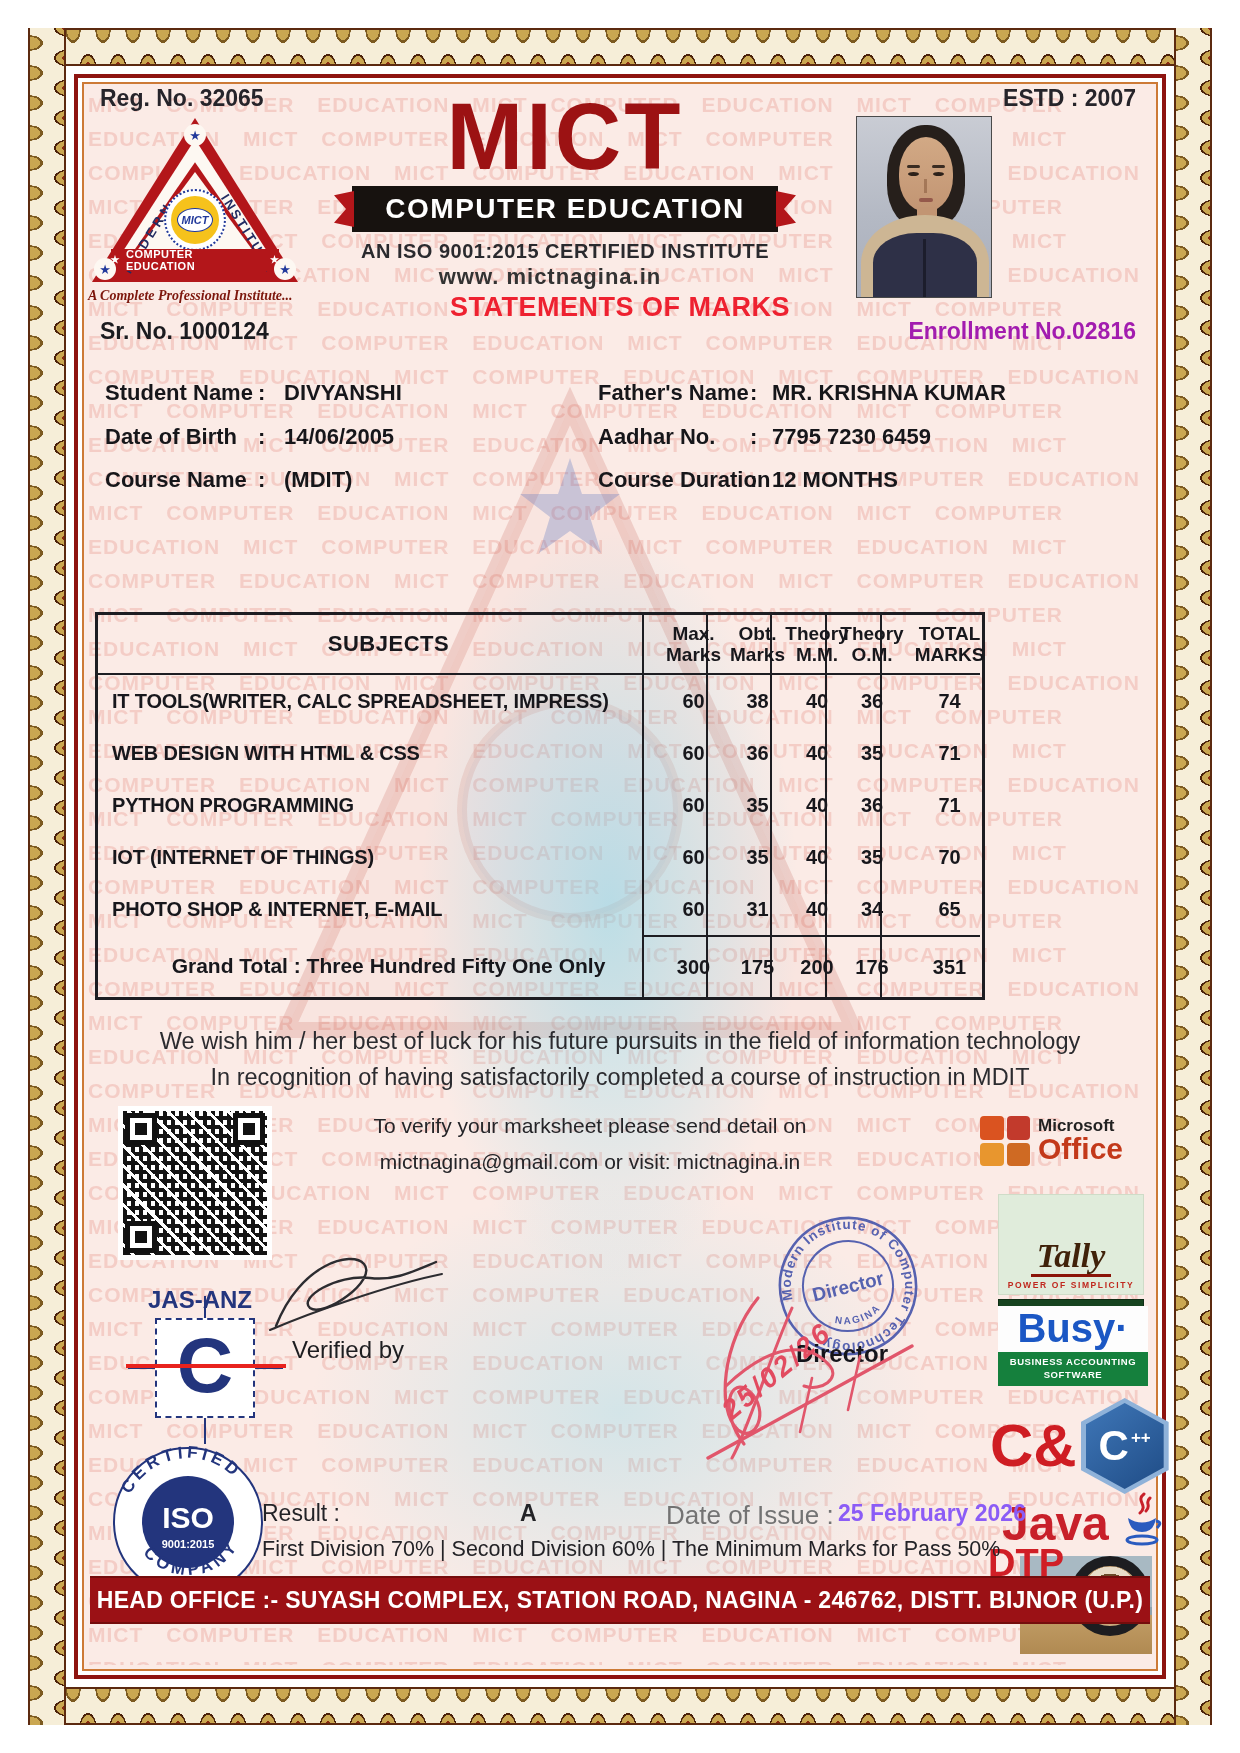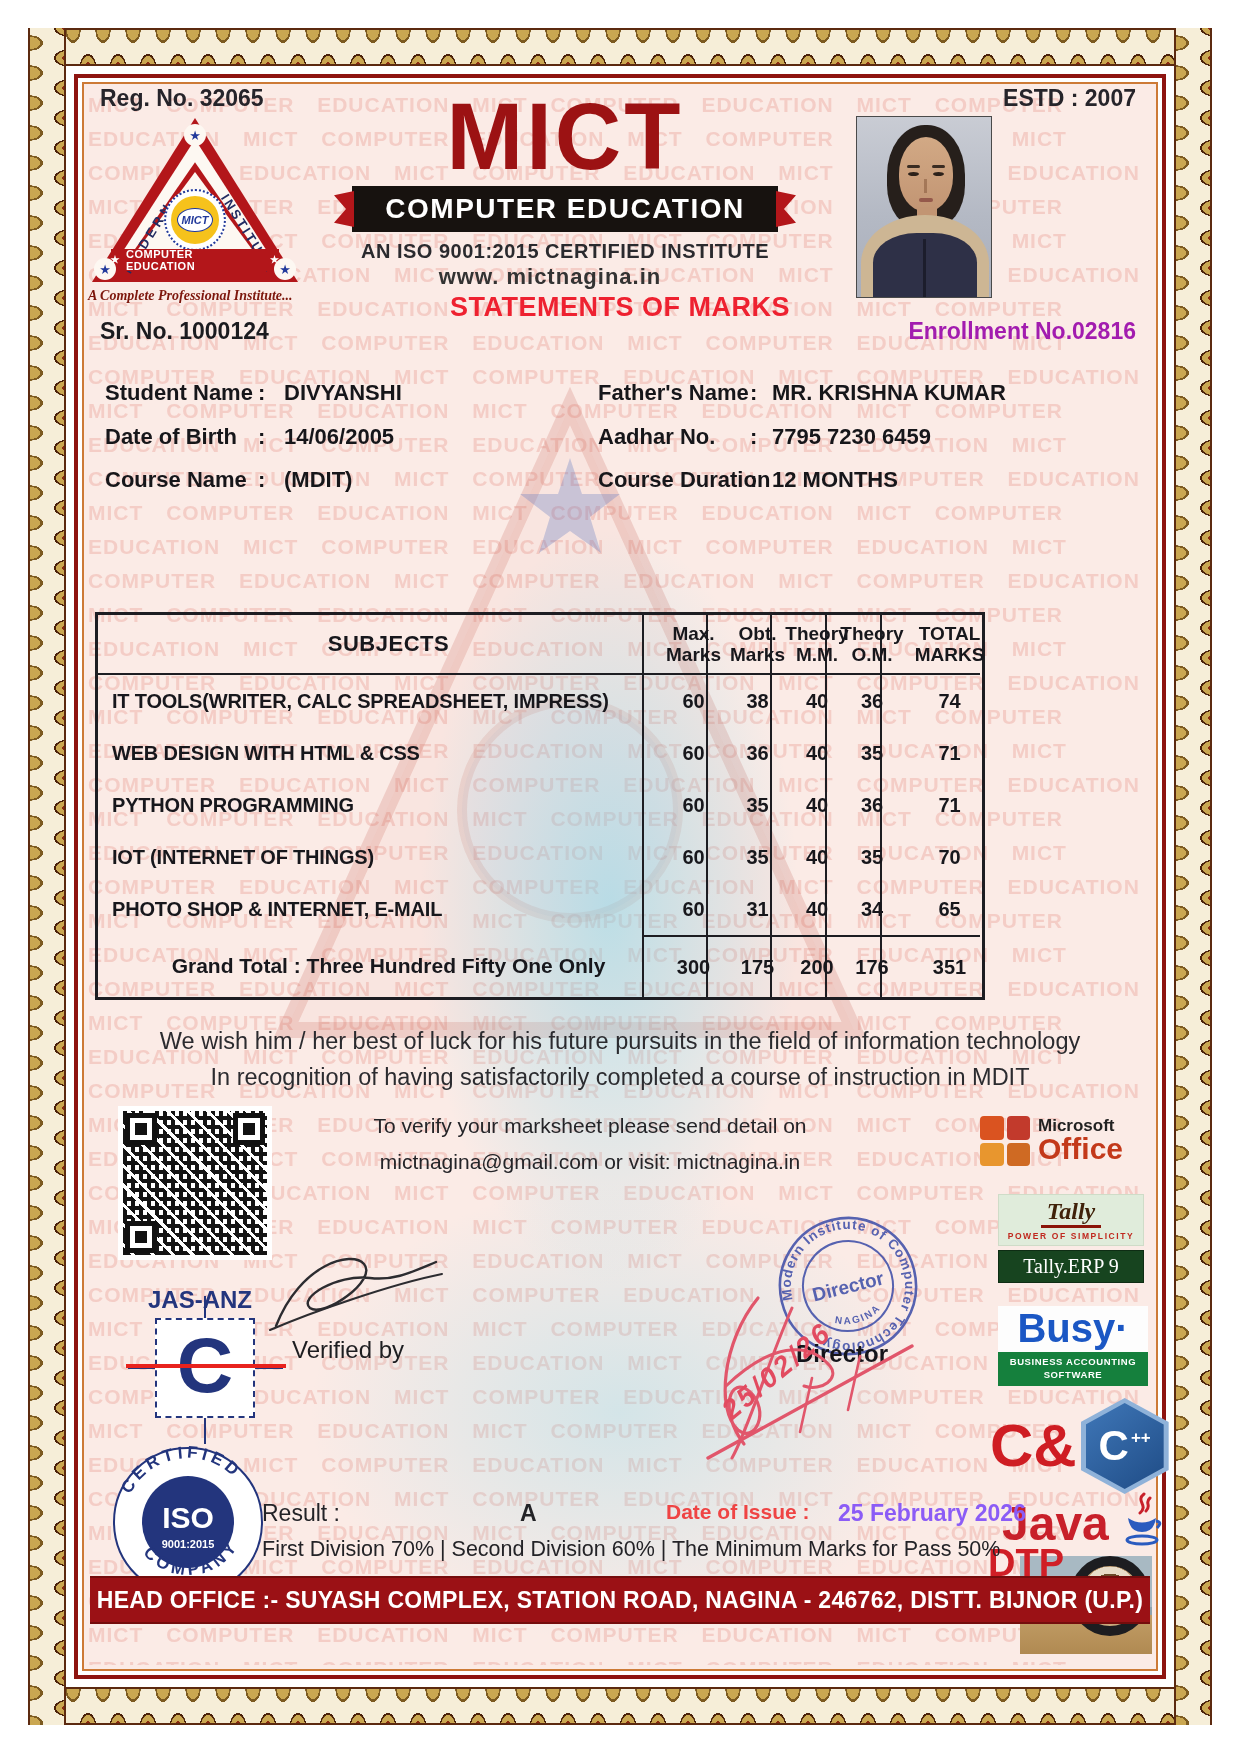"Tally" .tally-script { font-size: 24px -> 34px; margin-top: none -> 40px }
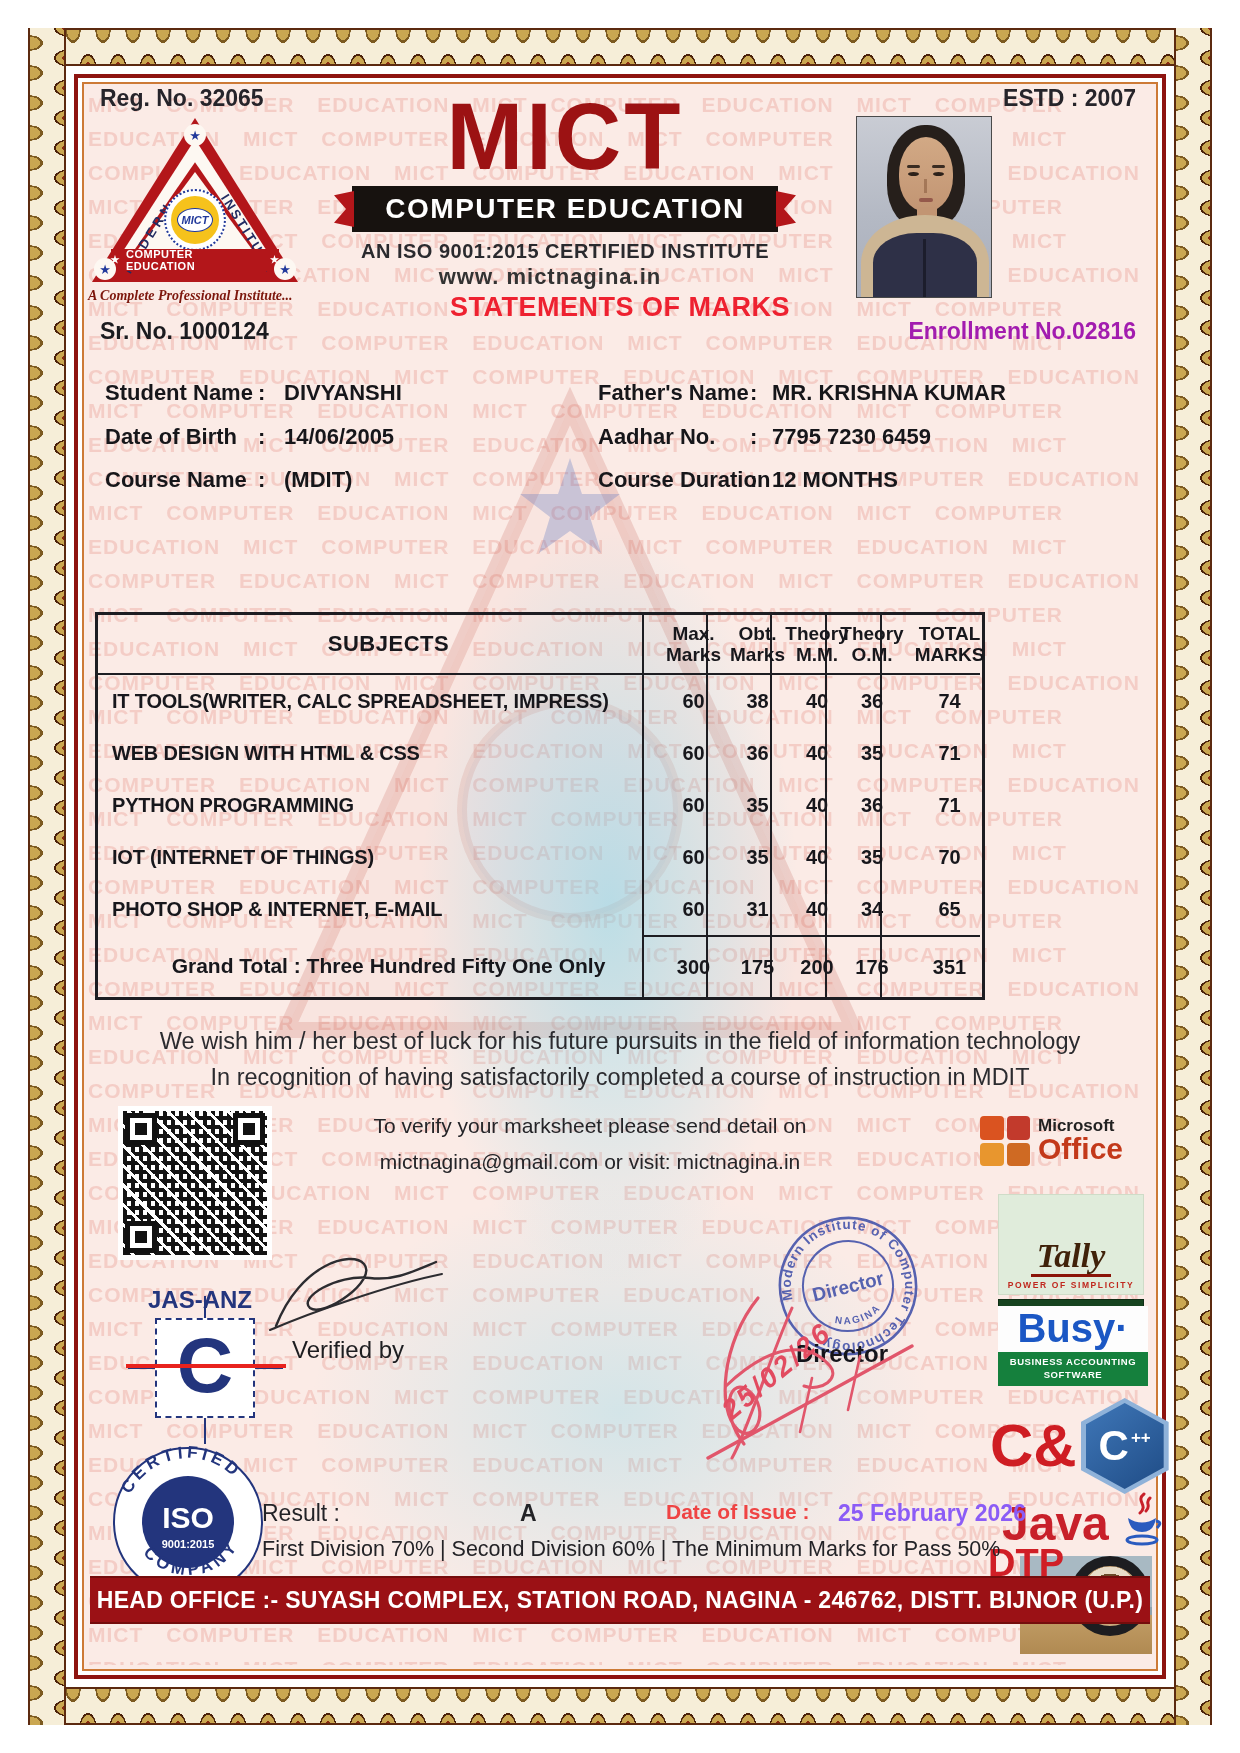"Date of Issue :" .issue-label { color: #ef4444 -> #737373; font-size: 21px -> 26px; font-weight: bold -> none }
